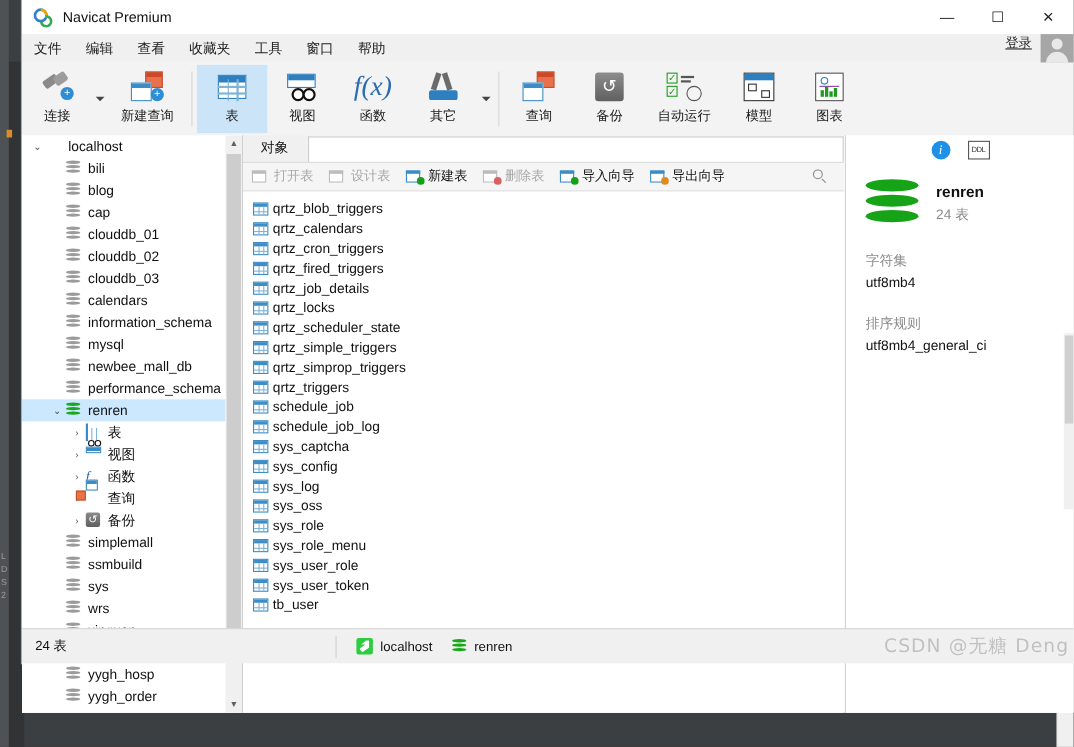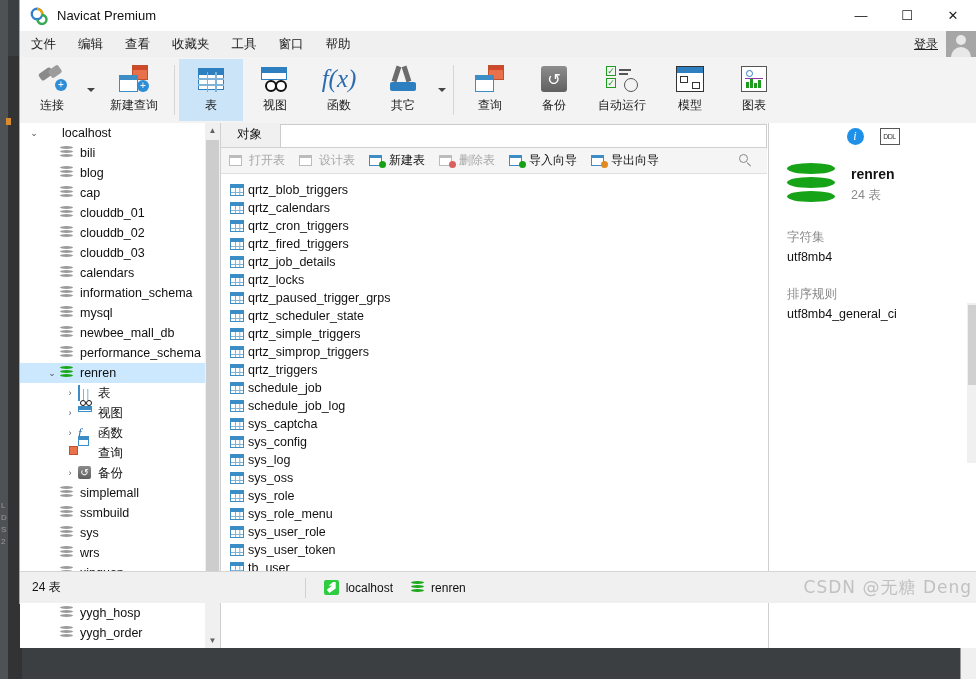"登录" .login-area { align-items: center -> none }
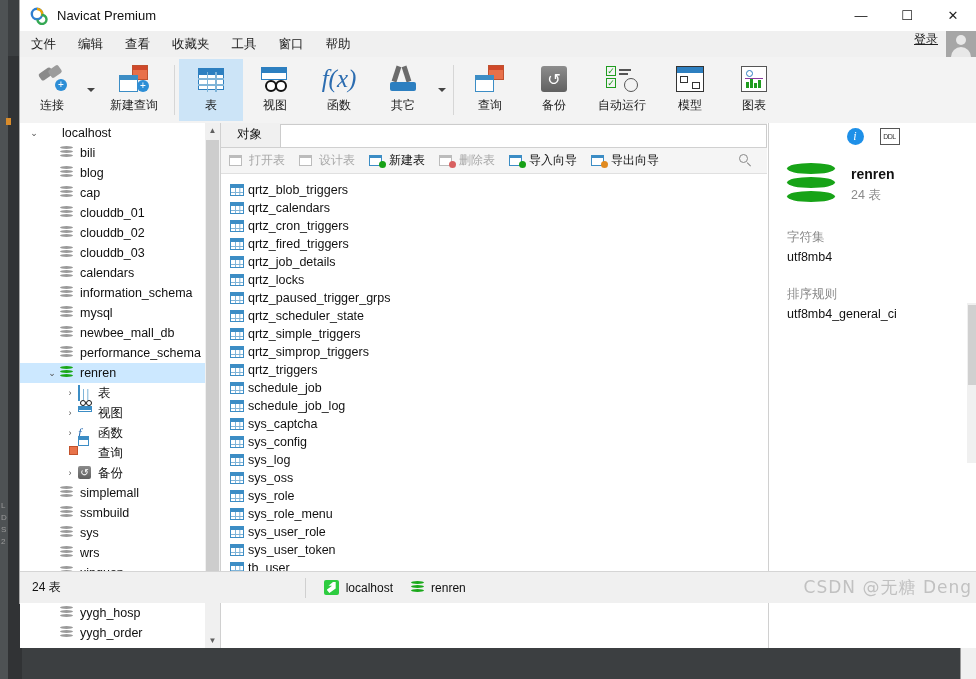"qrtz_paused_trigger_grps" div.orow { html: <div> <span> <span></span> </span> <span>qrtz_paused_trigger_grps</span> </div> -> none }
